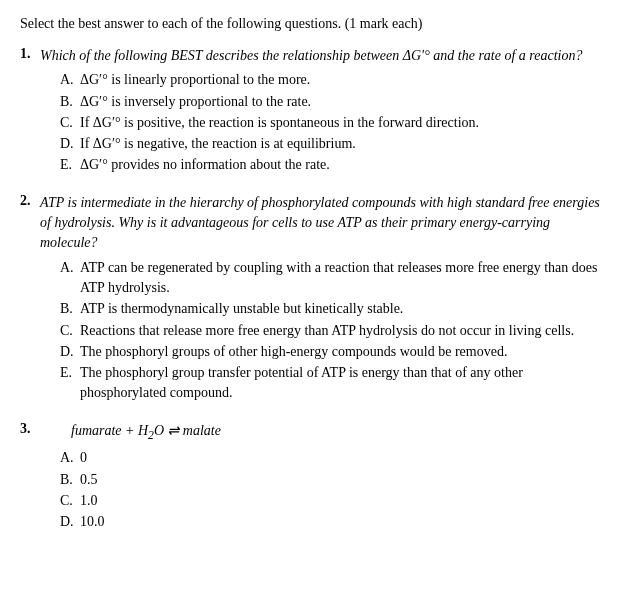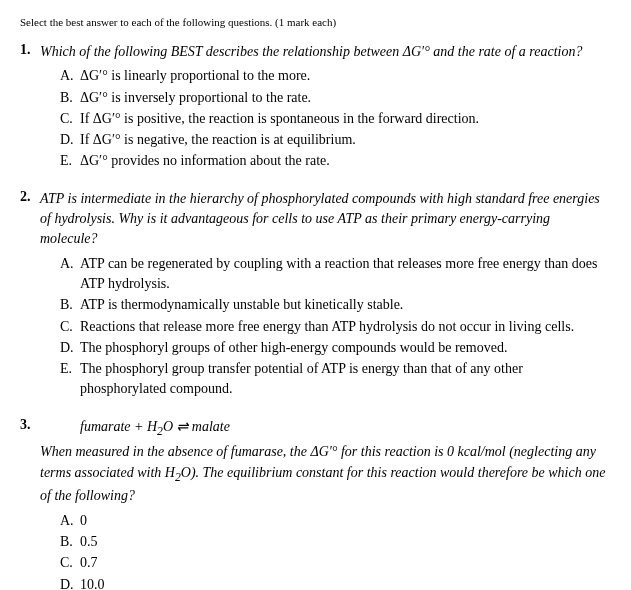"Select the best answer to" .instructions { font-size: 11px -> 14px }
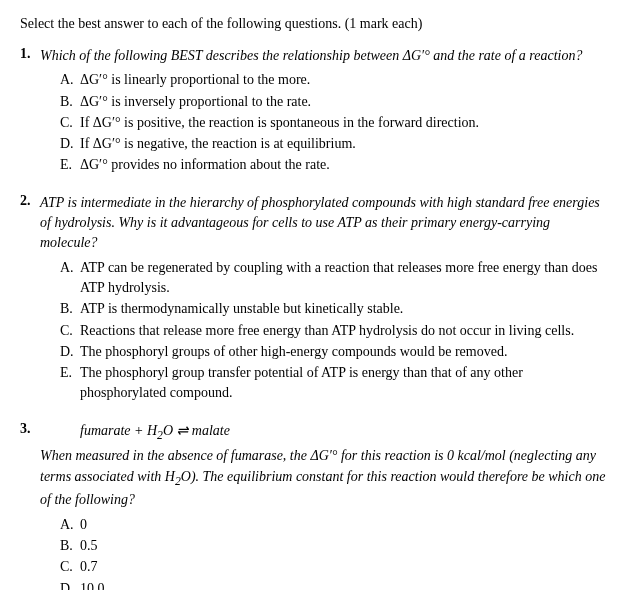"fumarate + H2O ⇌ malate" .reaction-line { margin-left: 40px -> 31px }
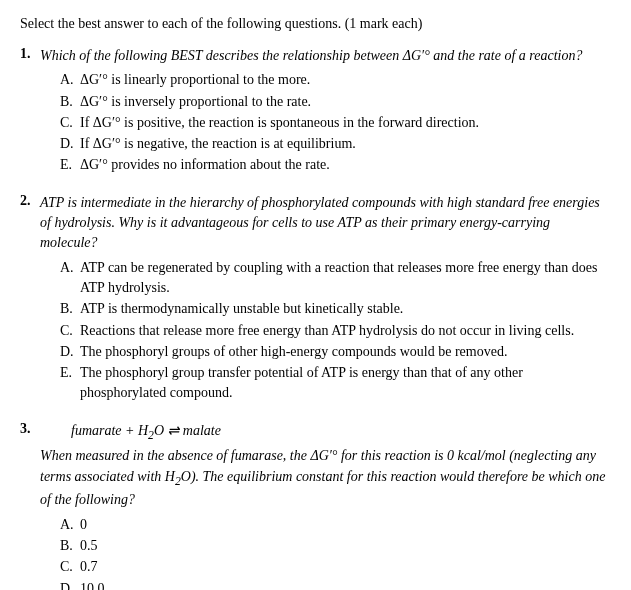"When measured in the absence" p { html: <p>When measured in the absence of fumarase, the ΔG′° for this reaction is 0 kcal/mol (neglecting any terms associated with H<sub>2</sub>O). The equilibrium constant for this reaction would therefore be which one of the following?</p> -> none }
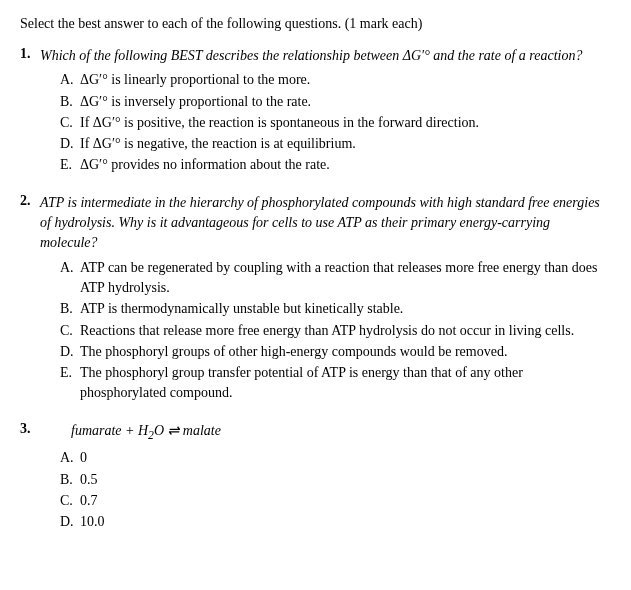"0.7" span.option-text { text: 0.7 -> 1.0 }
